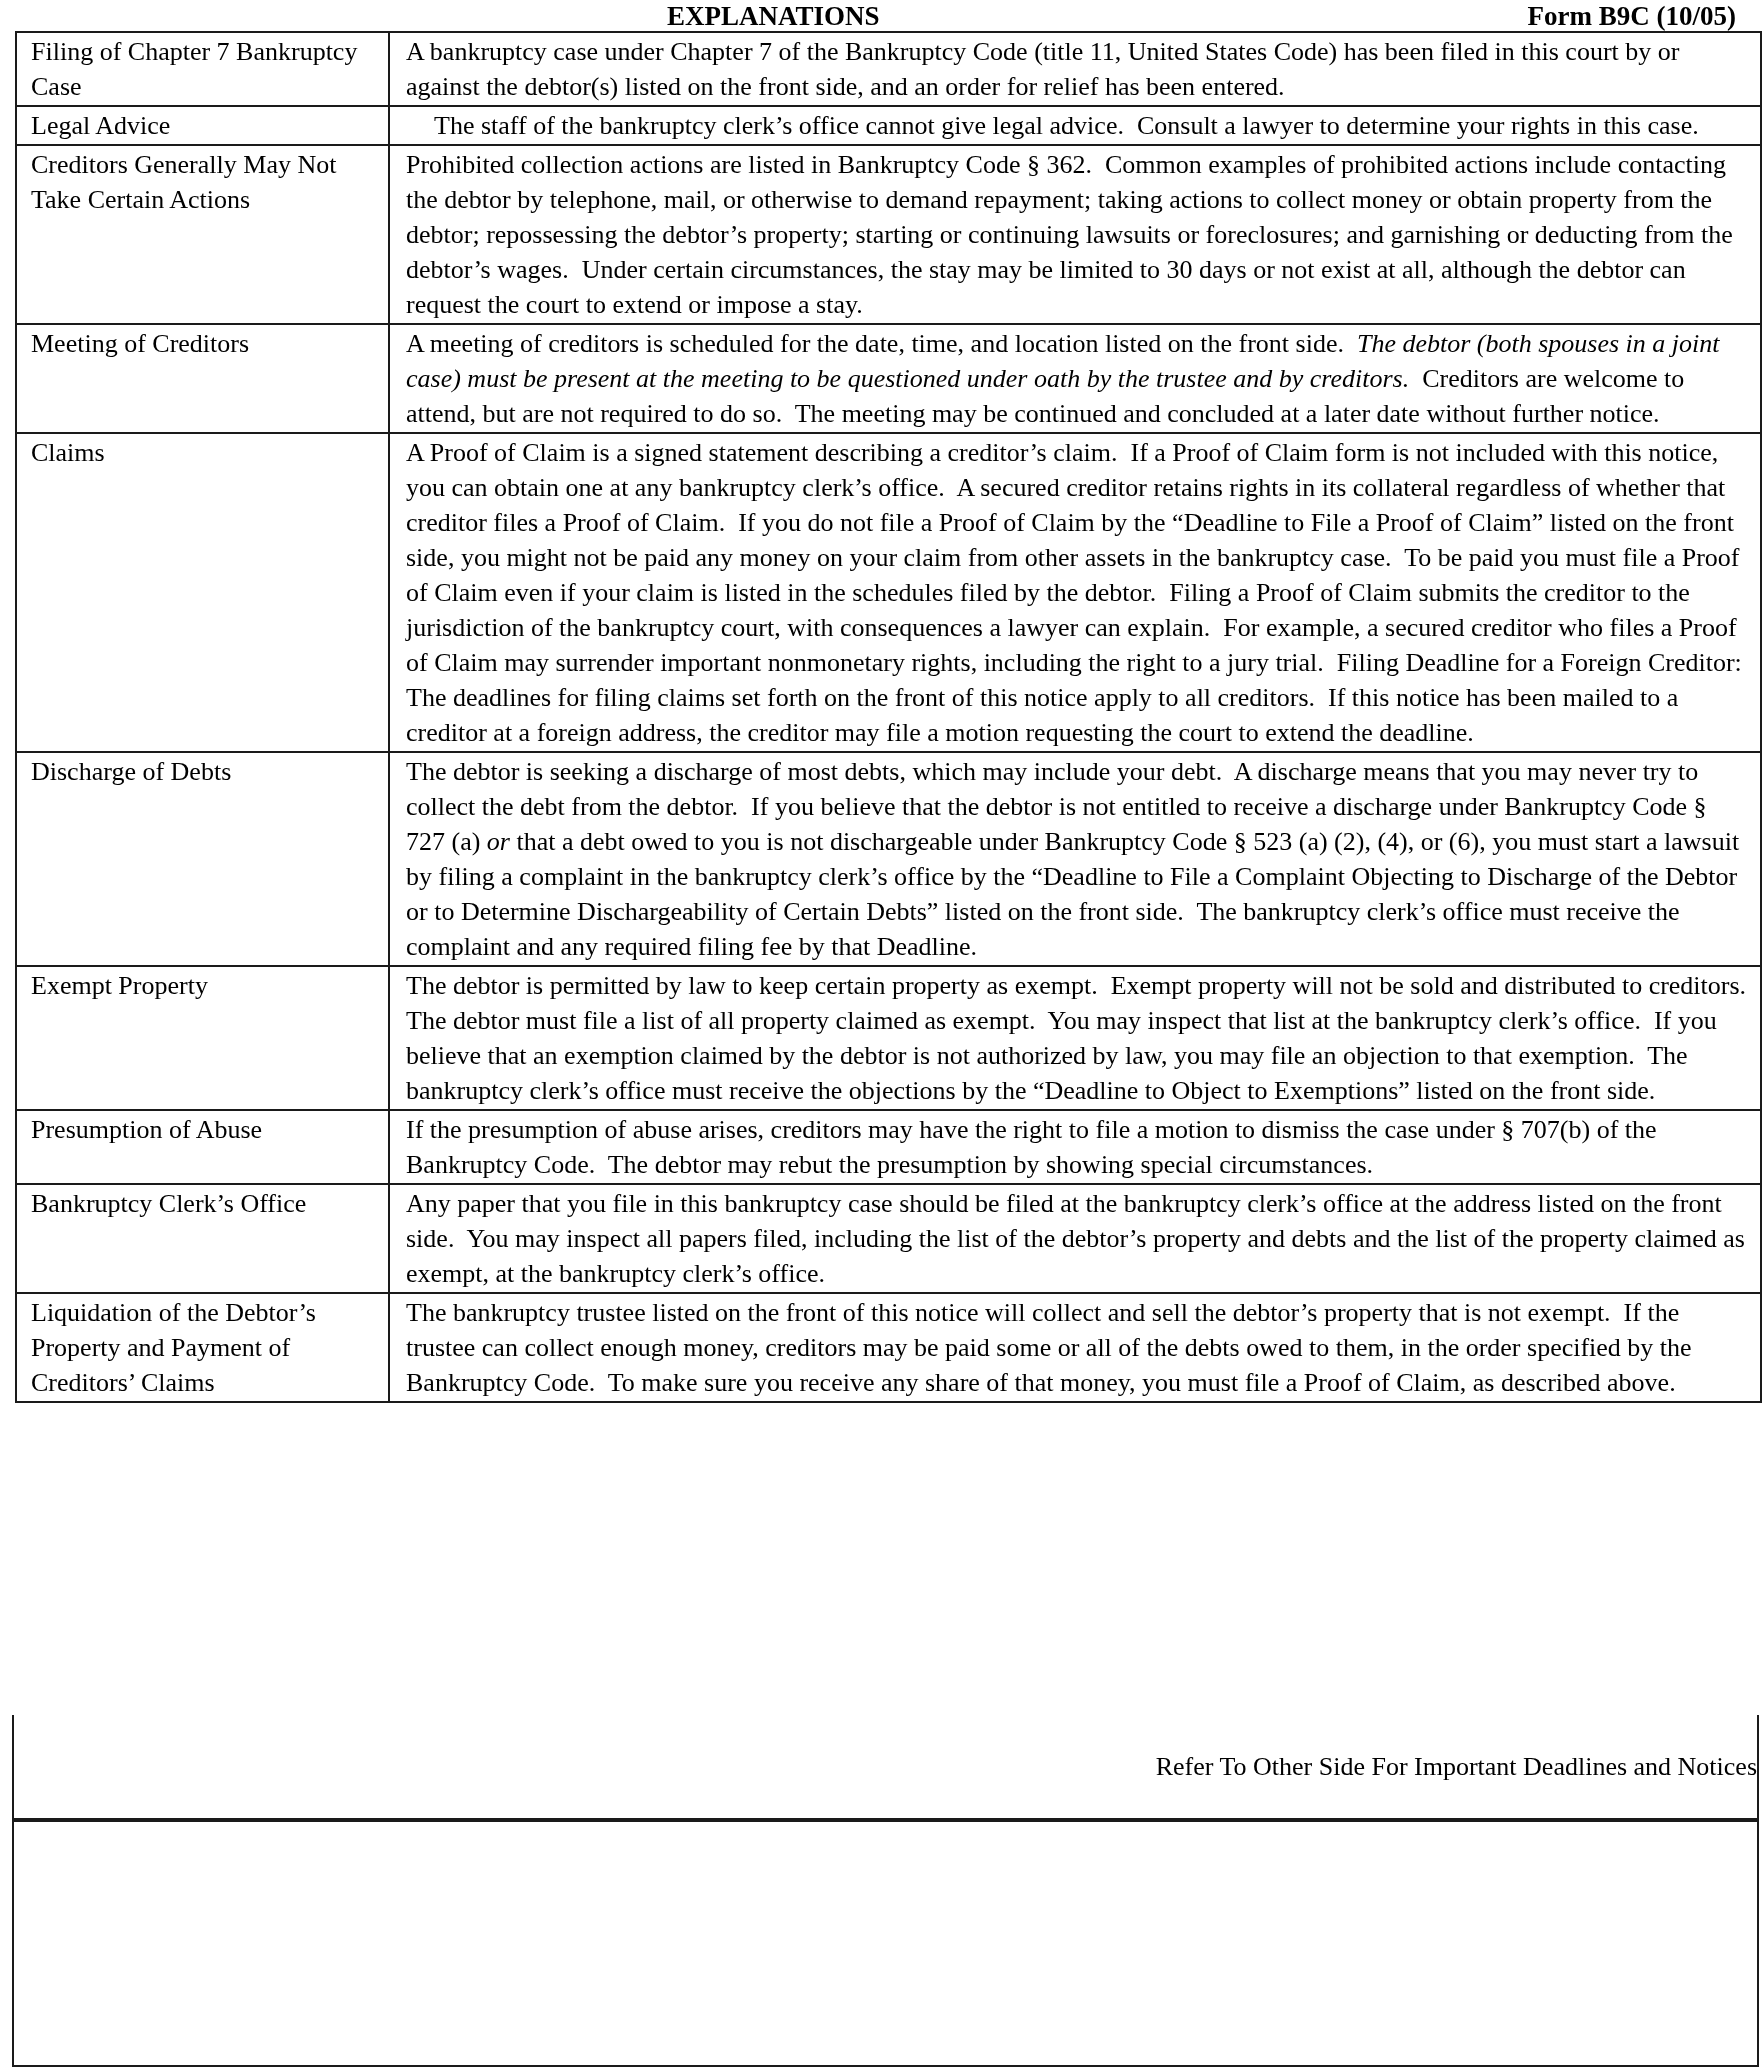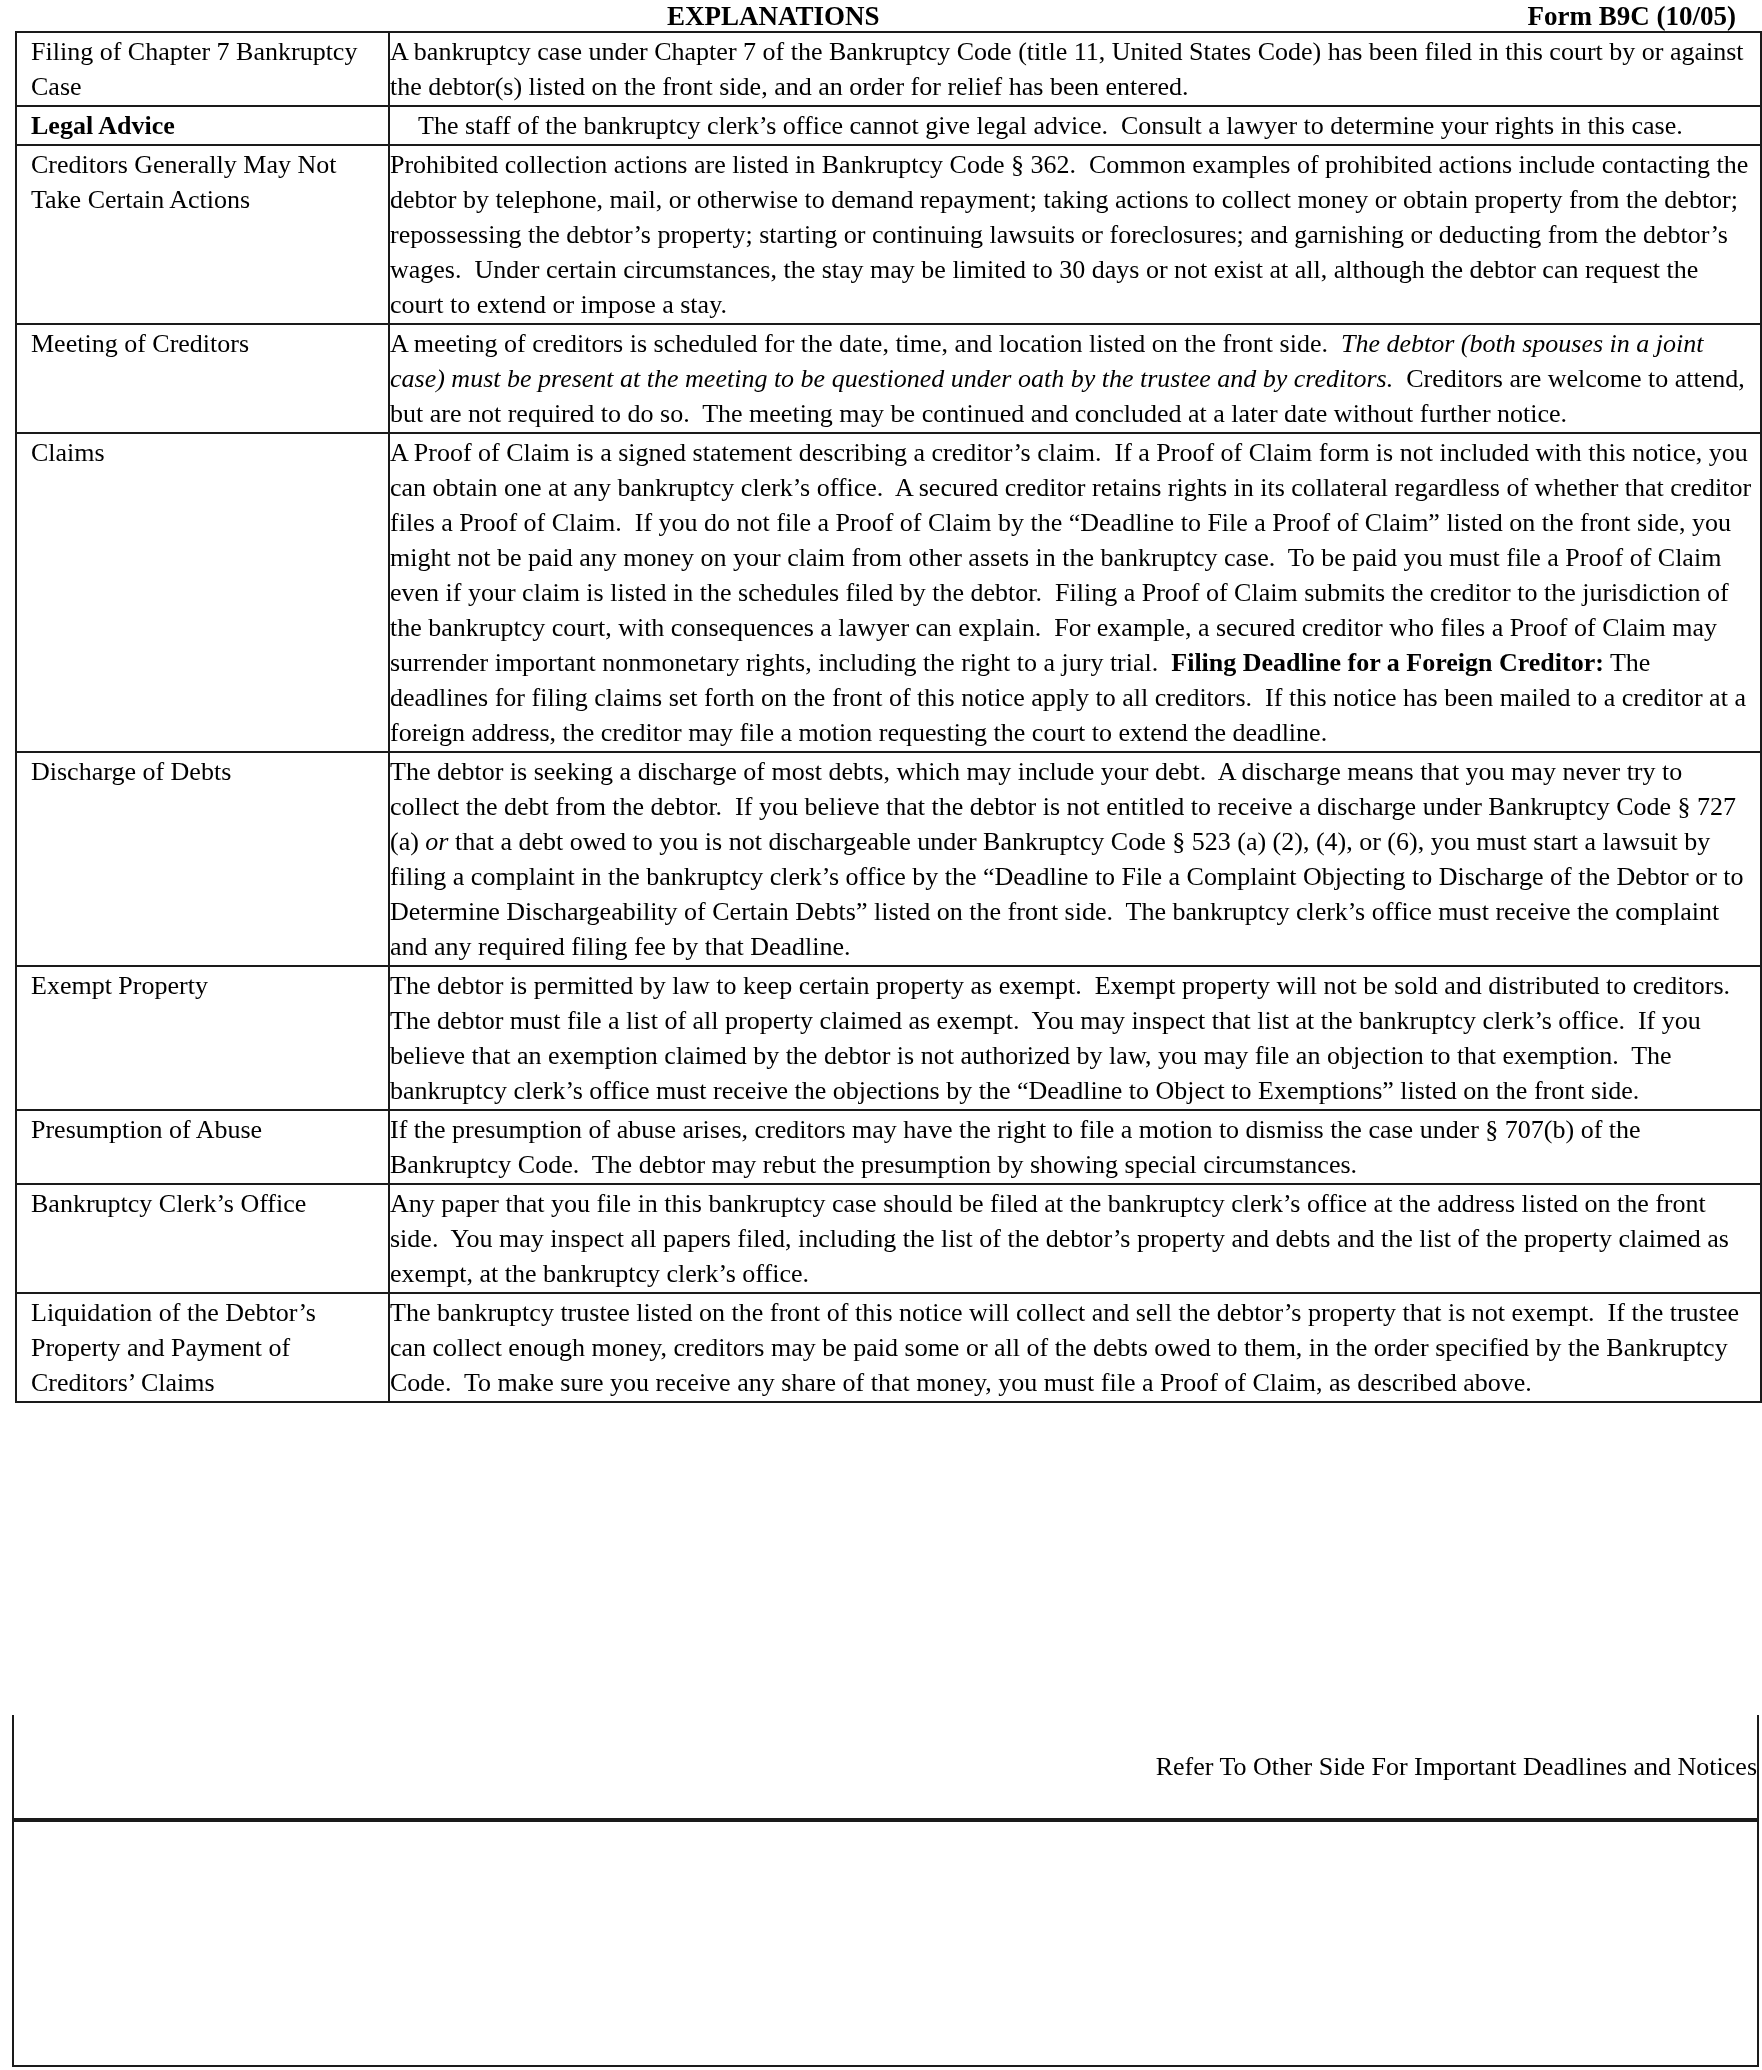"A bankruptcy case under Chapter" table.expl td.text { padding-left: 0 -> 16px }
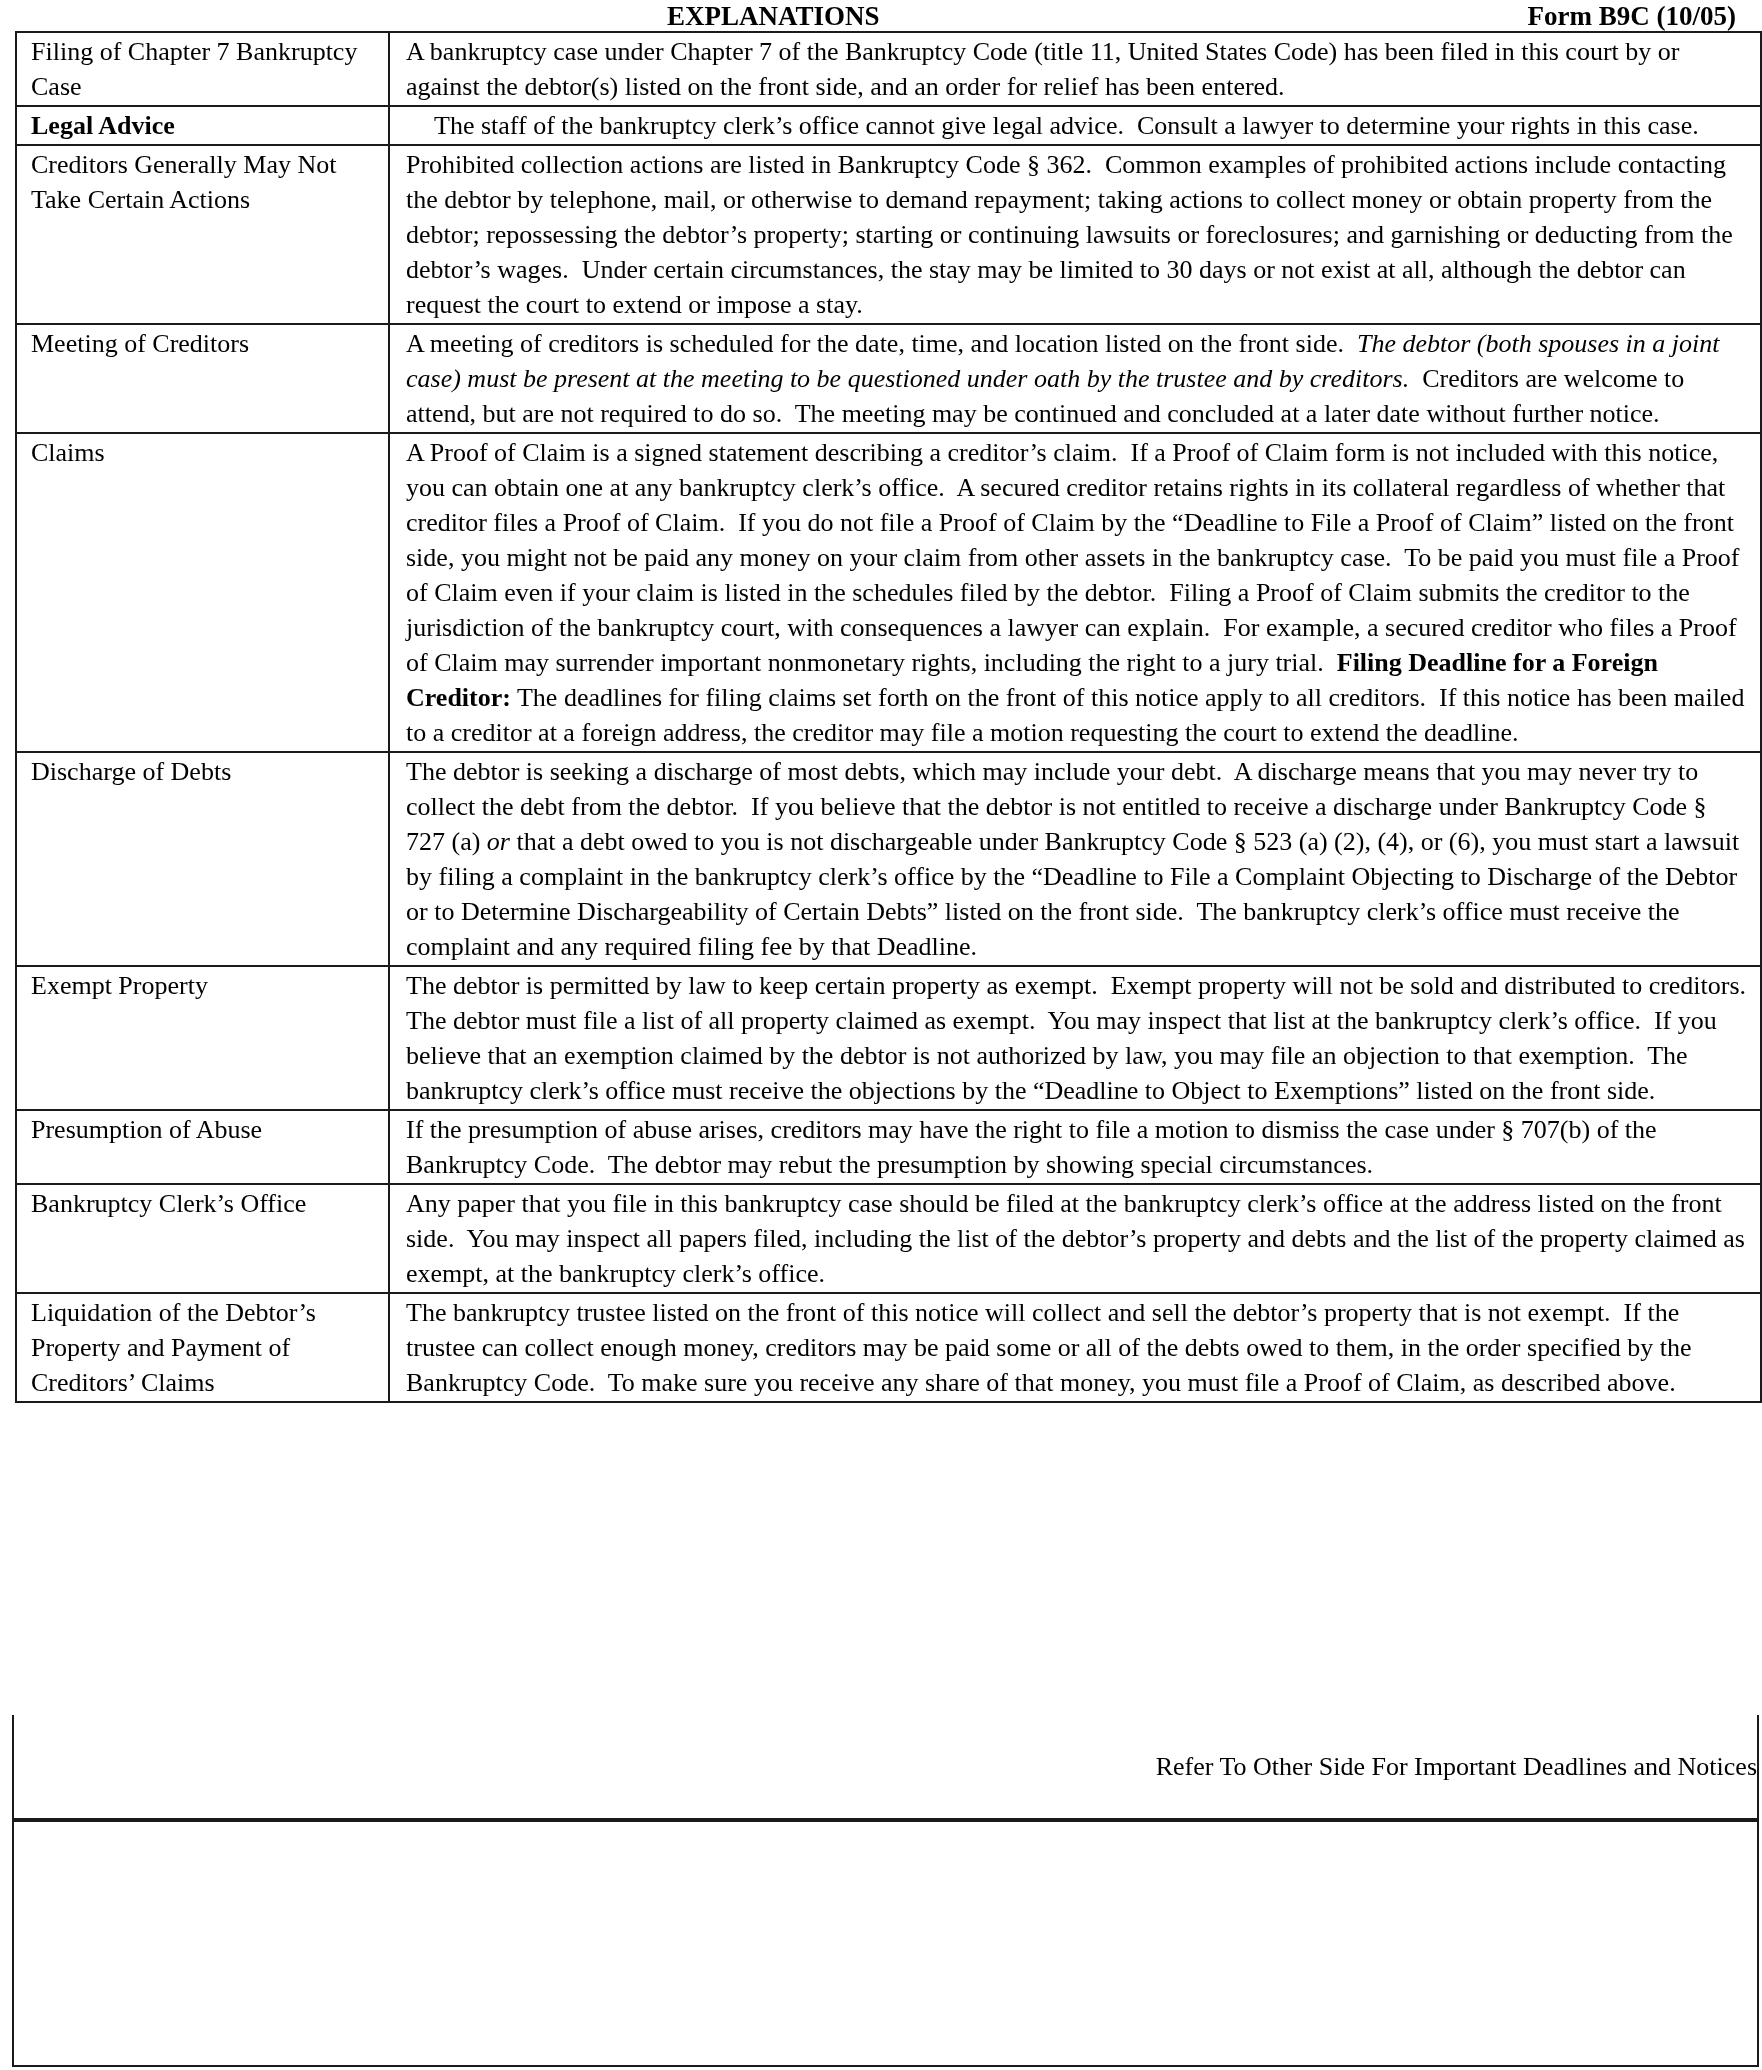"Legal Advice" .bold { font-weight: bold -> normal }
